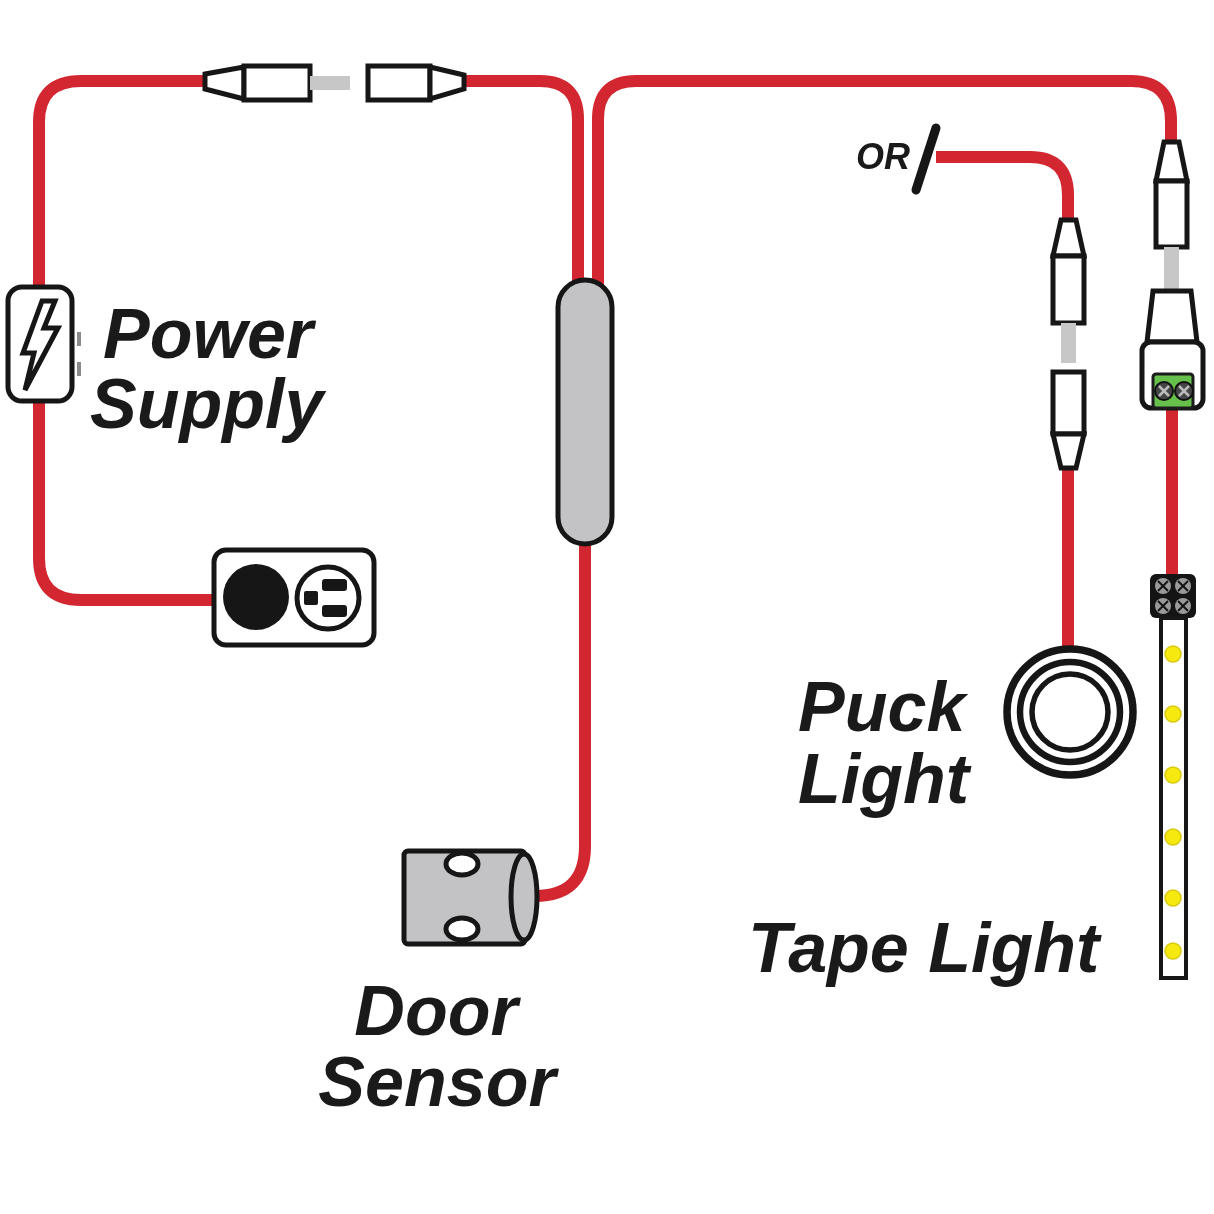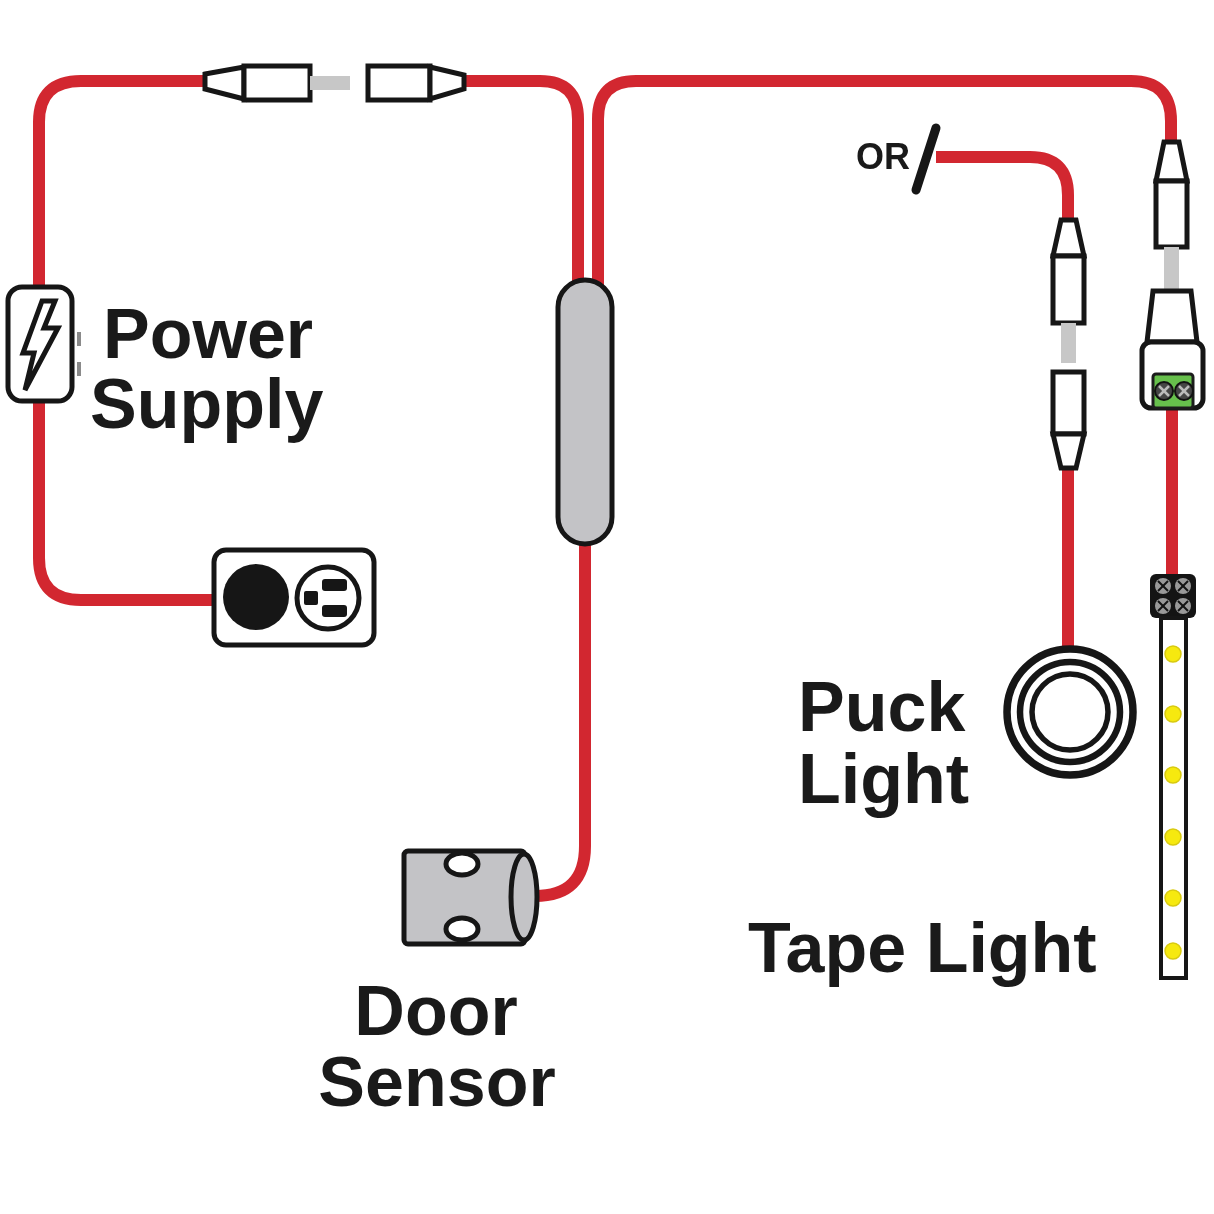"OR" .stage { font-style: none -> italic }
